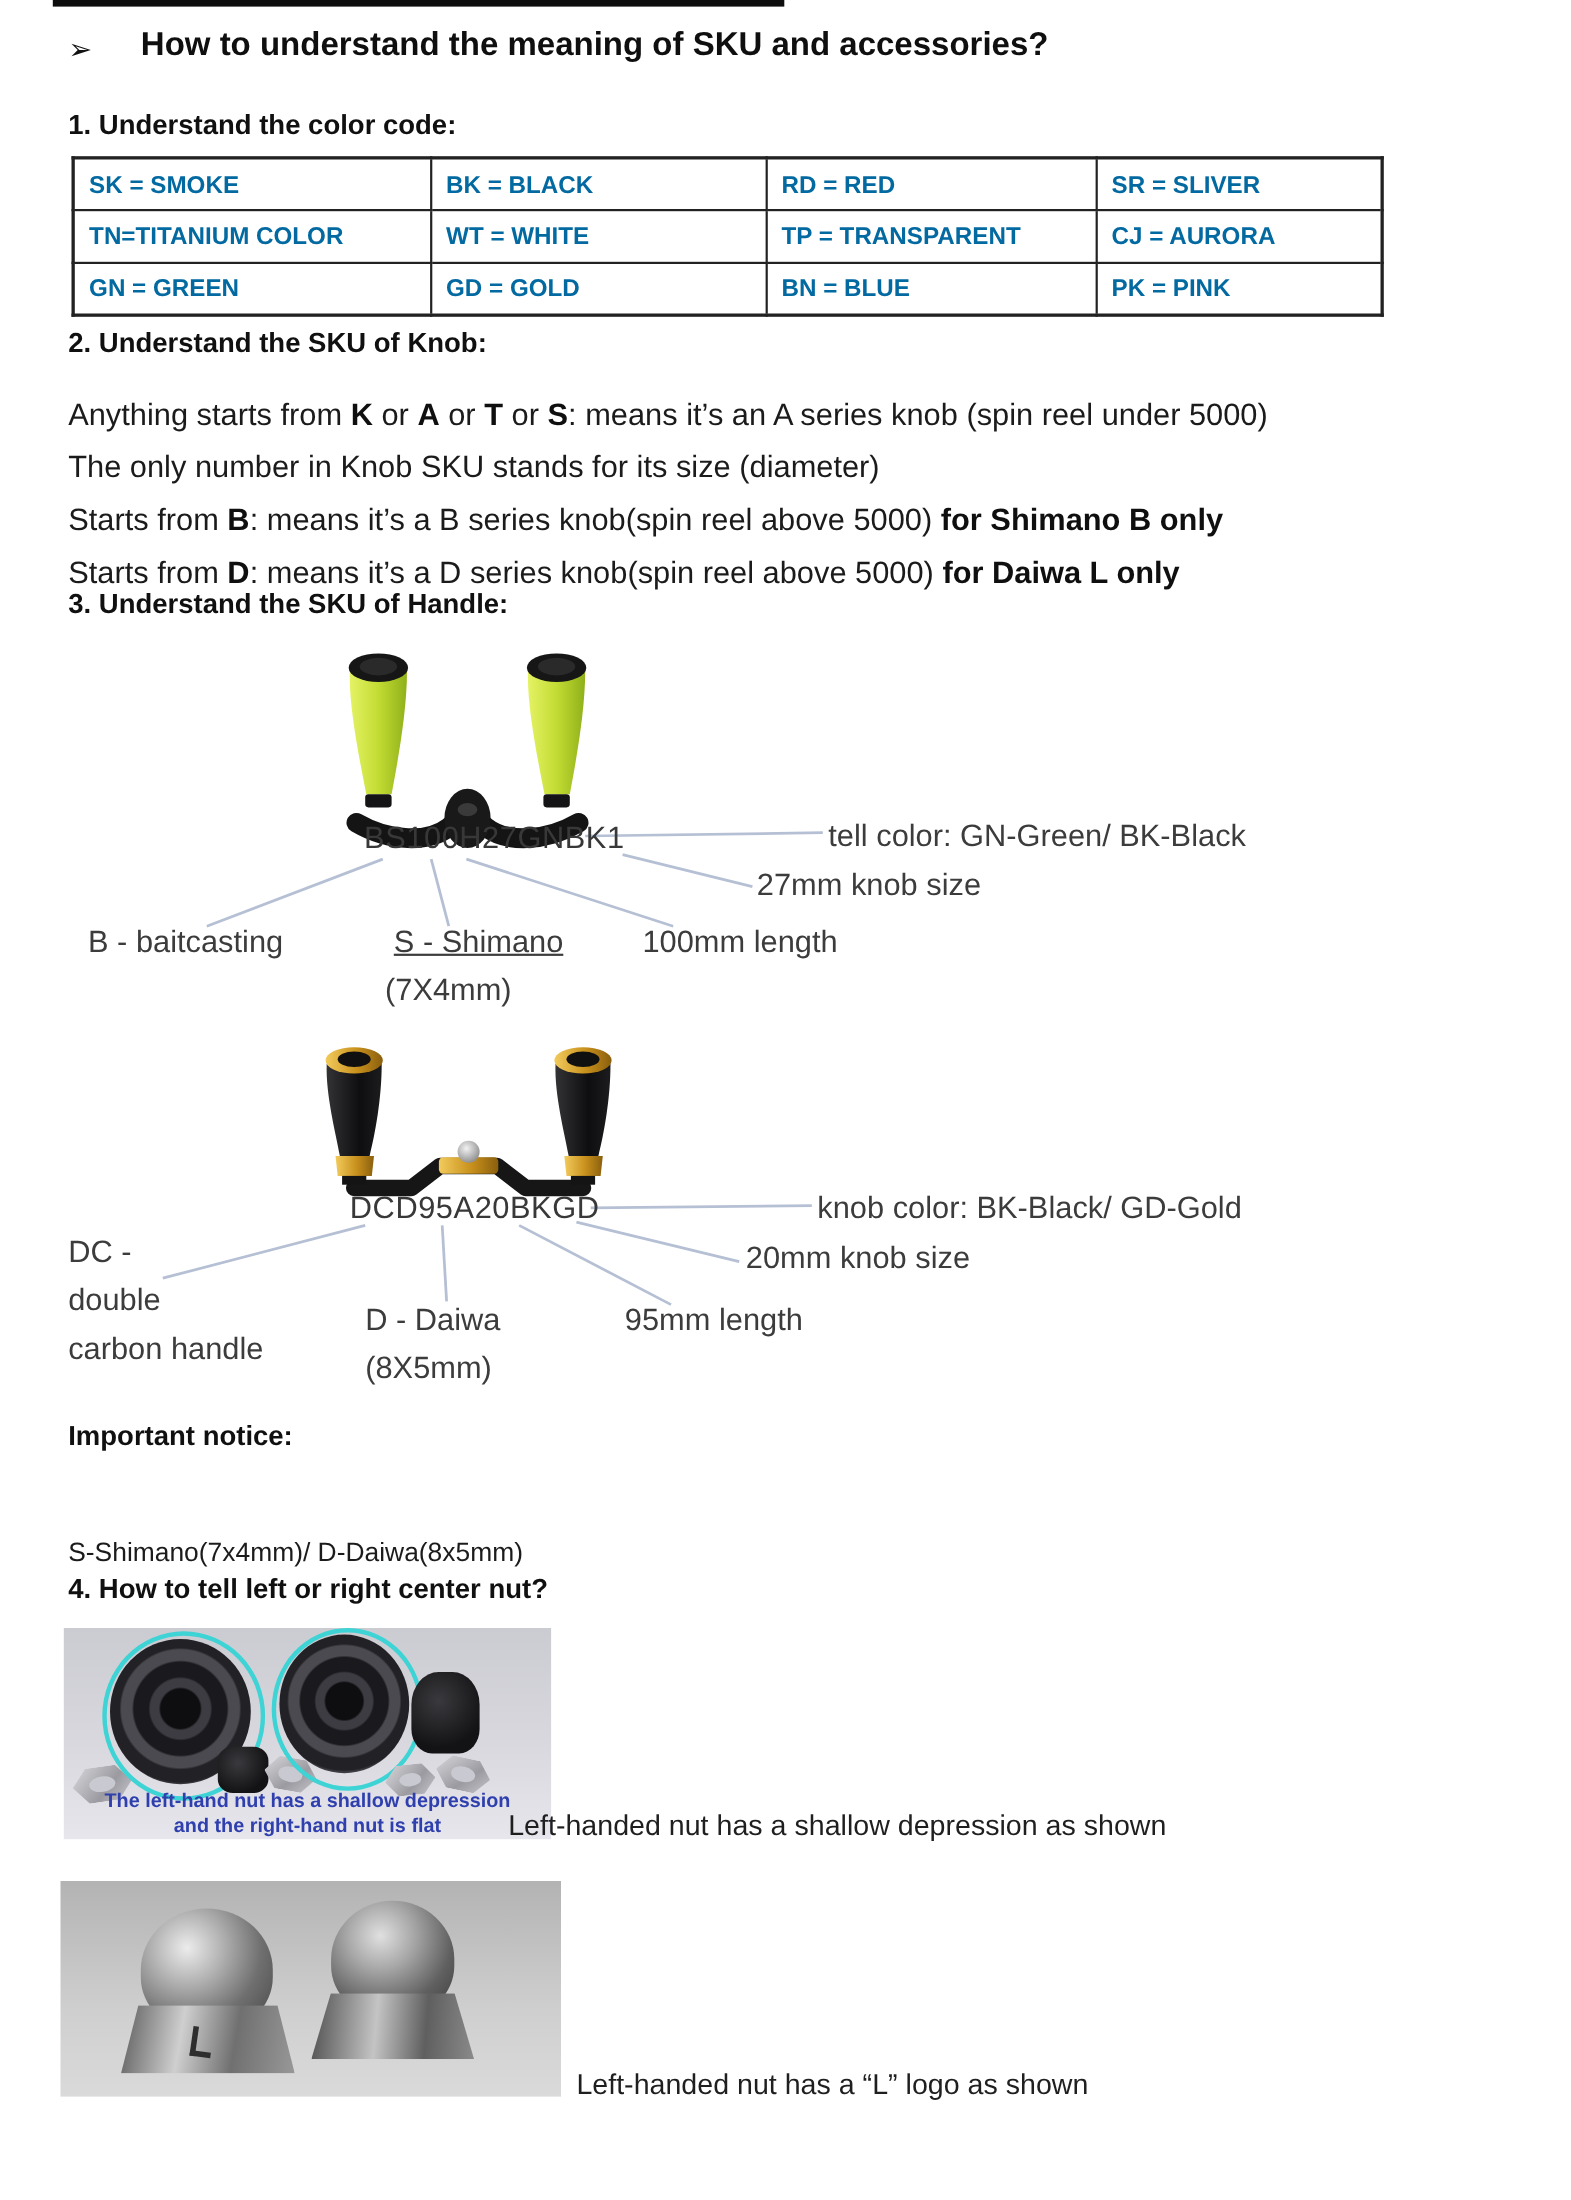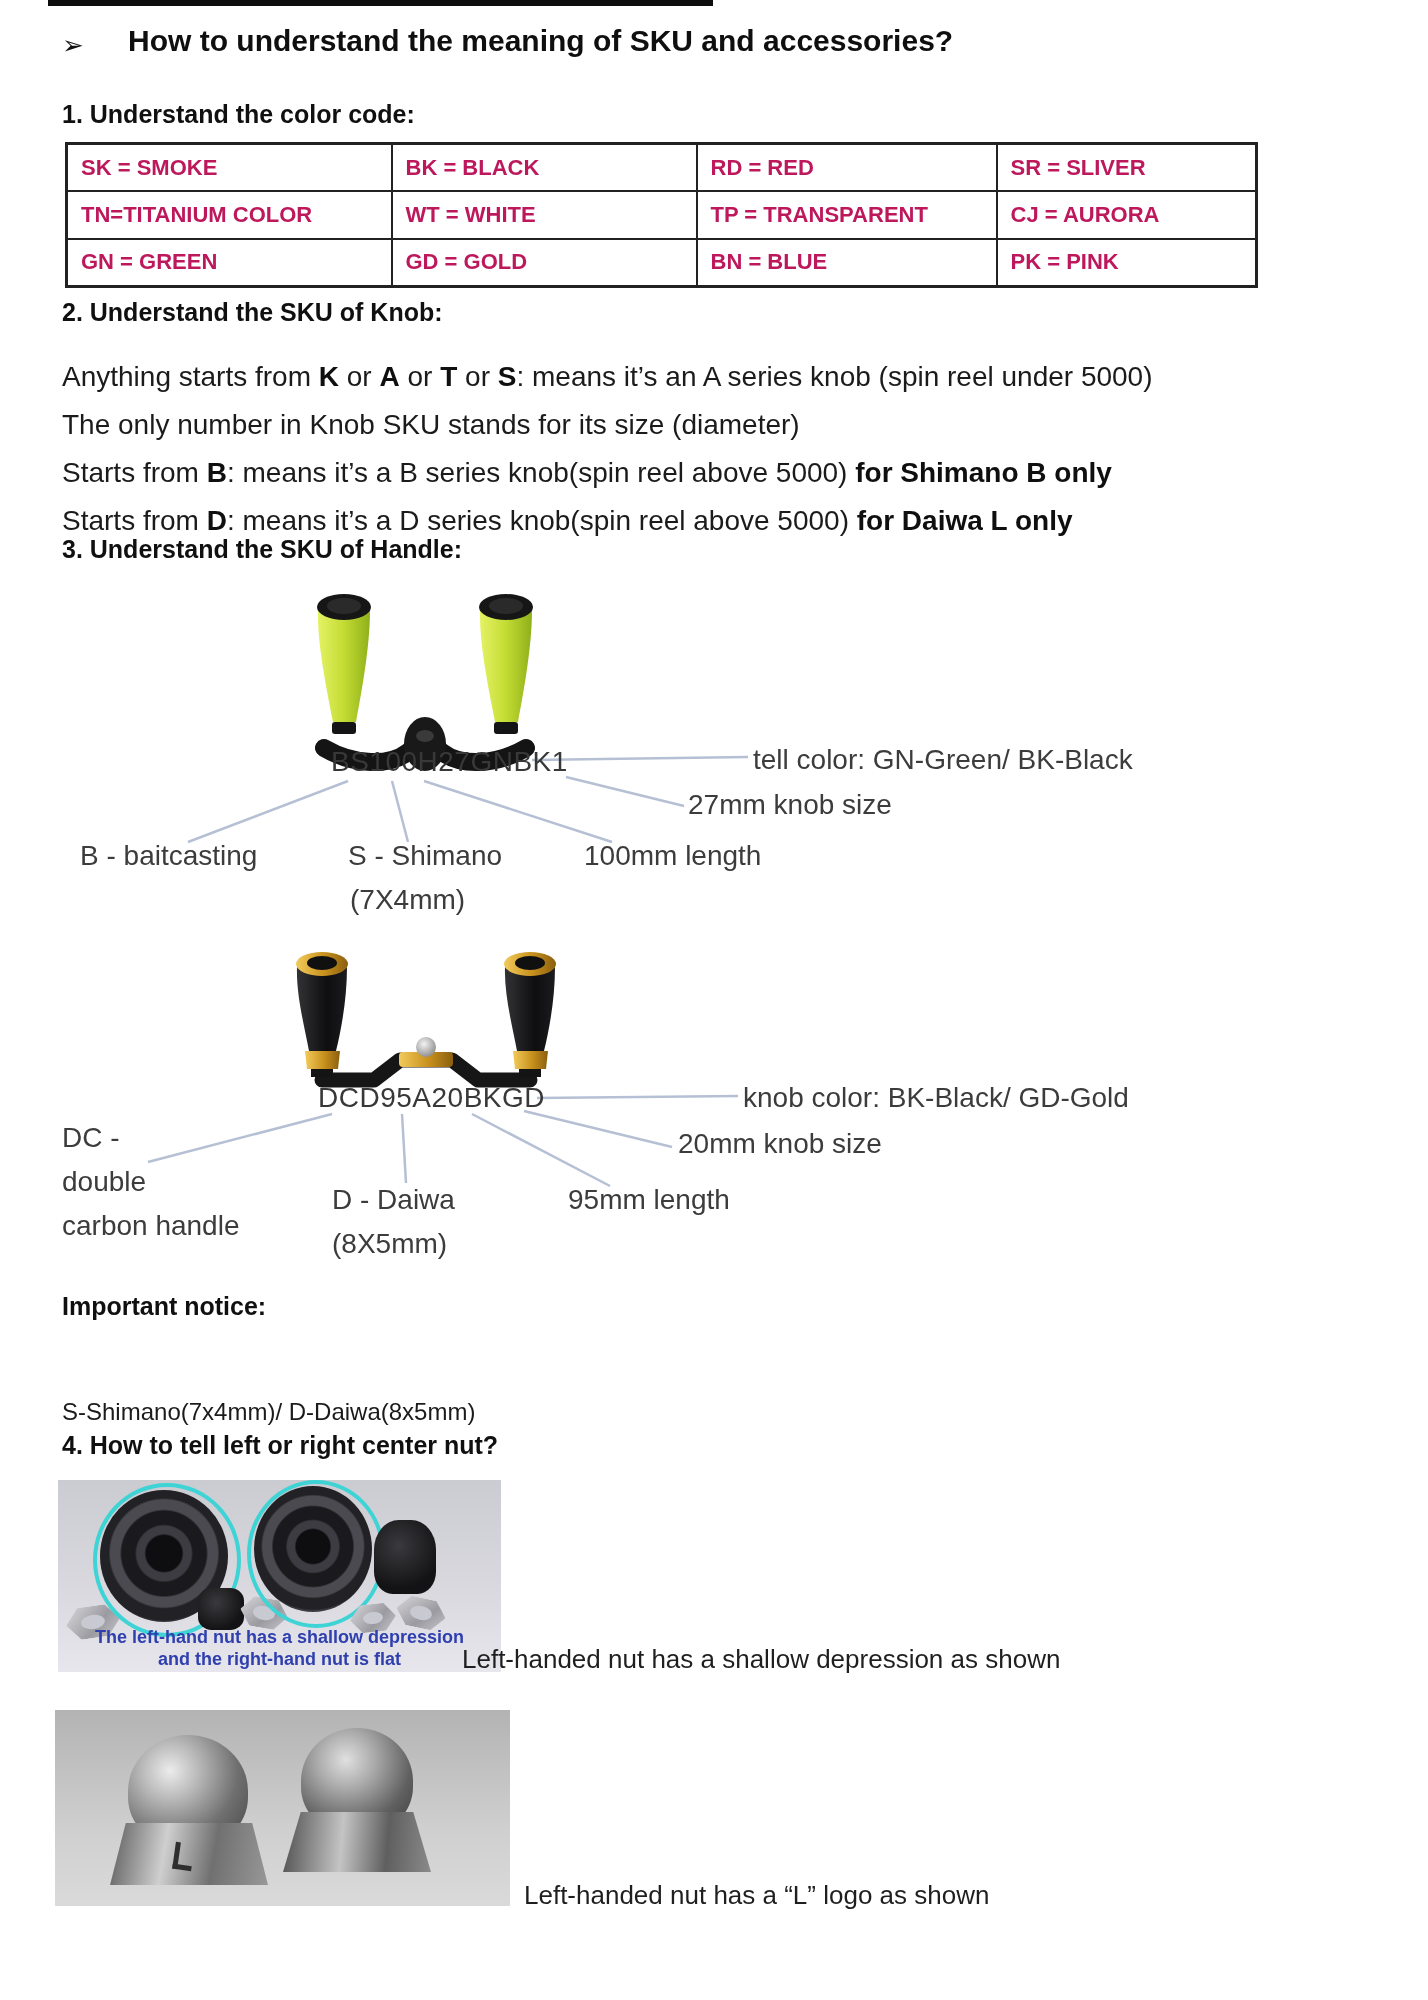"SK = SMOKE" table.cc td { color: #be185d -> #0369a1 }
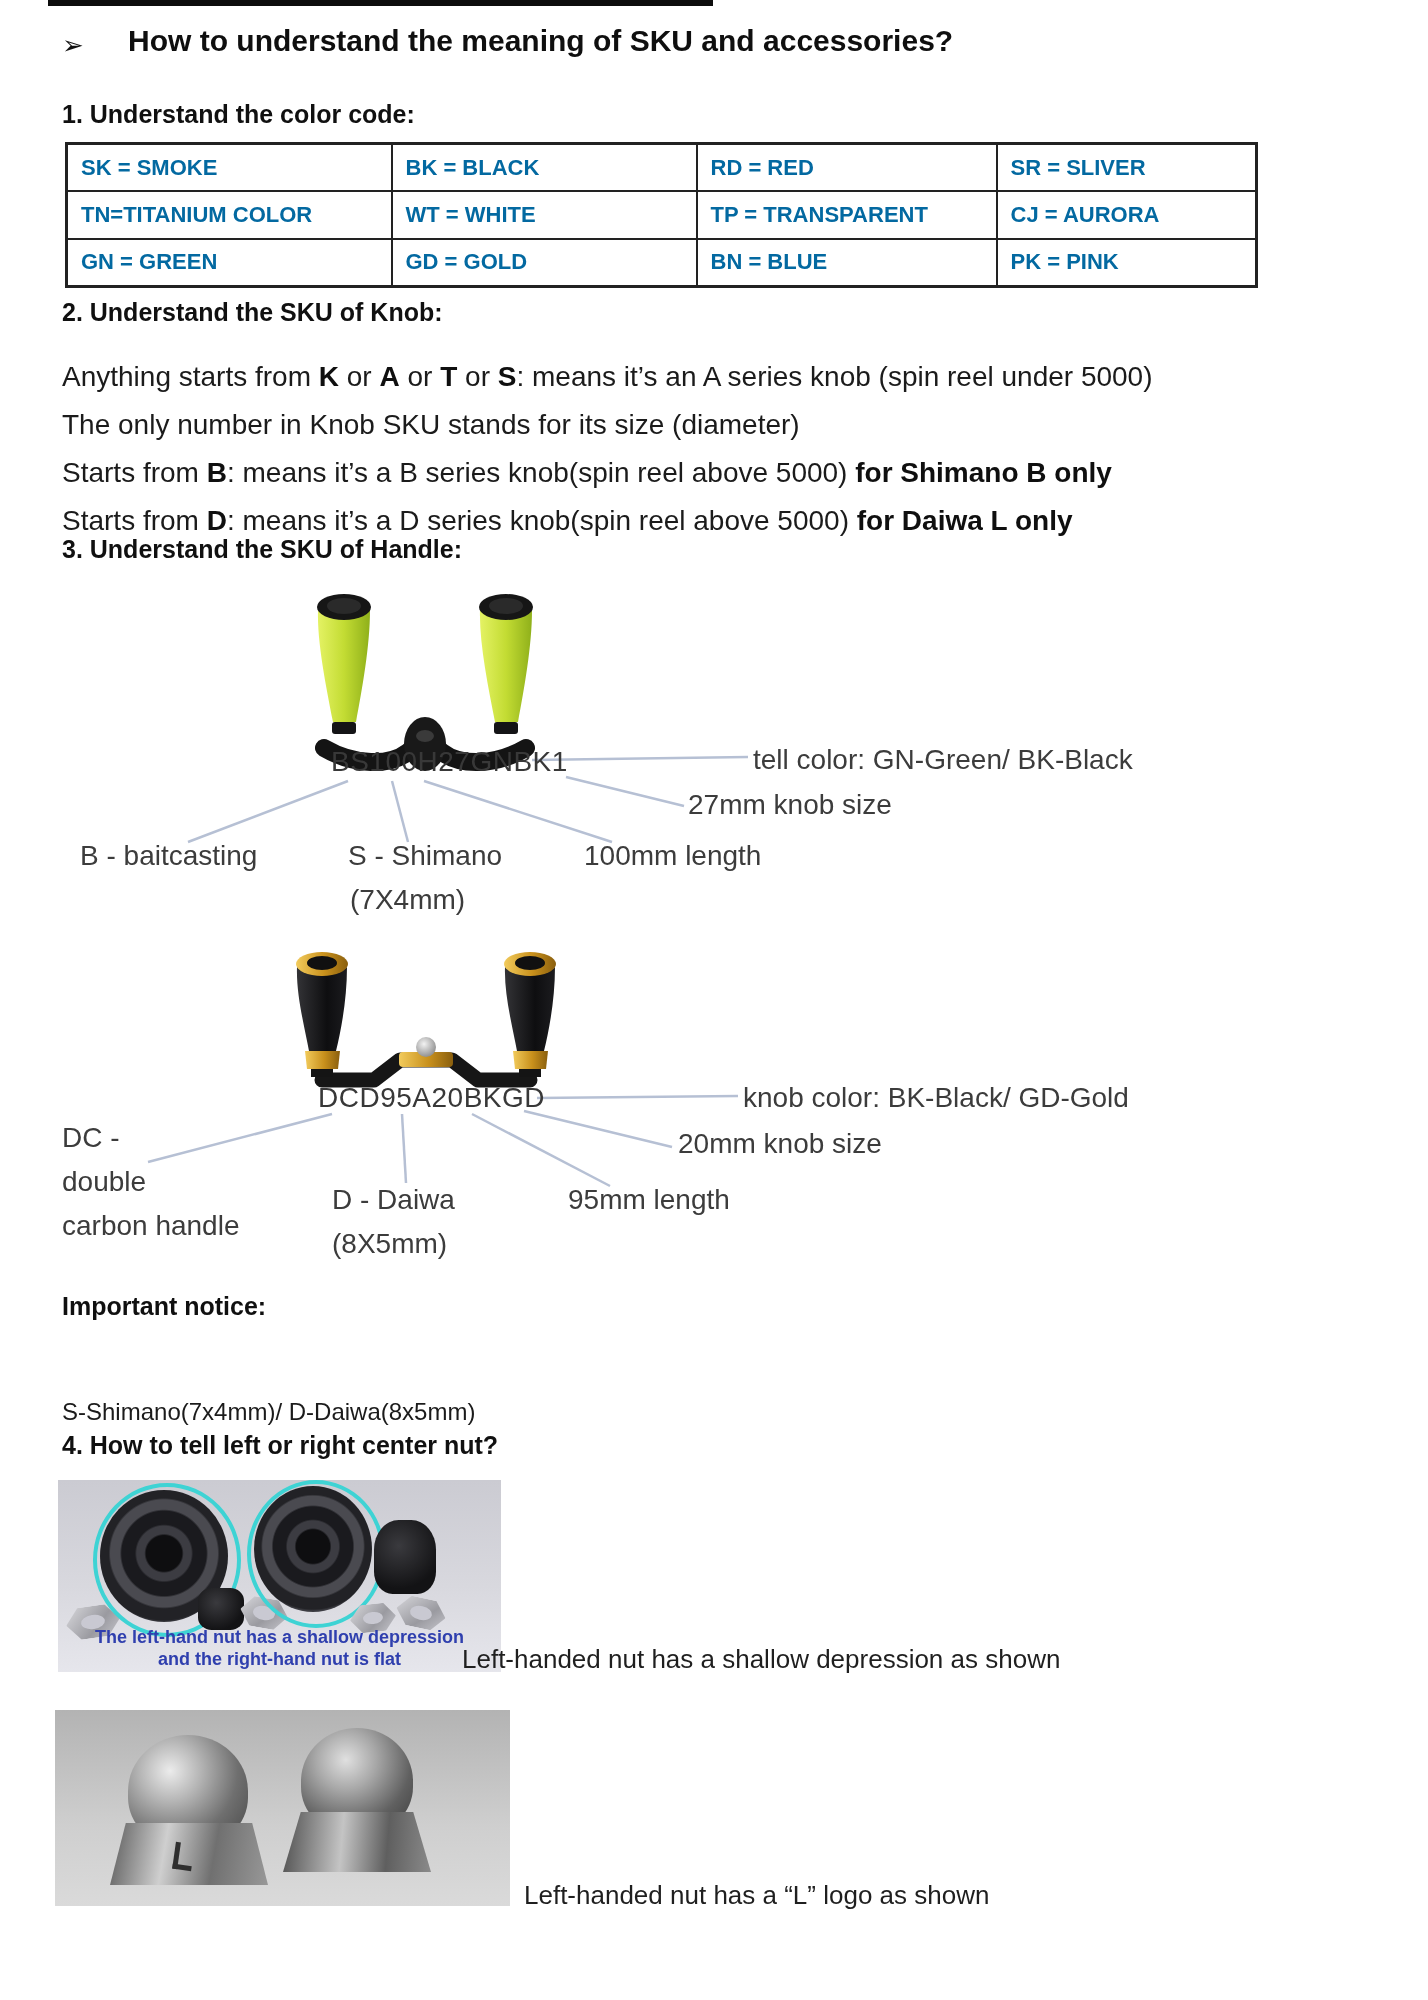"S - Shimano" div.ann { left: 348px -> 358px; text-decoration: none -> underline }
